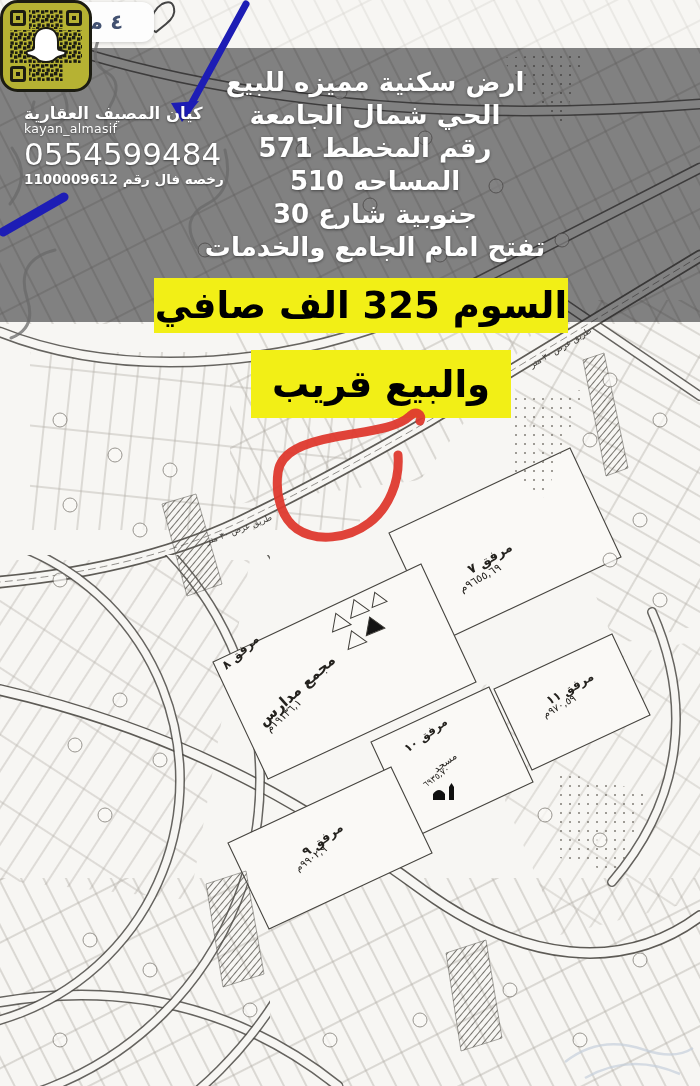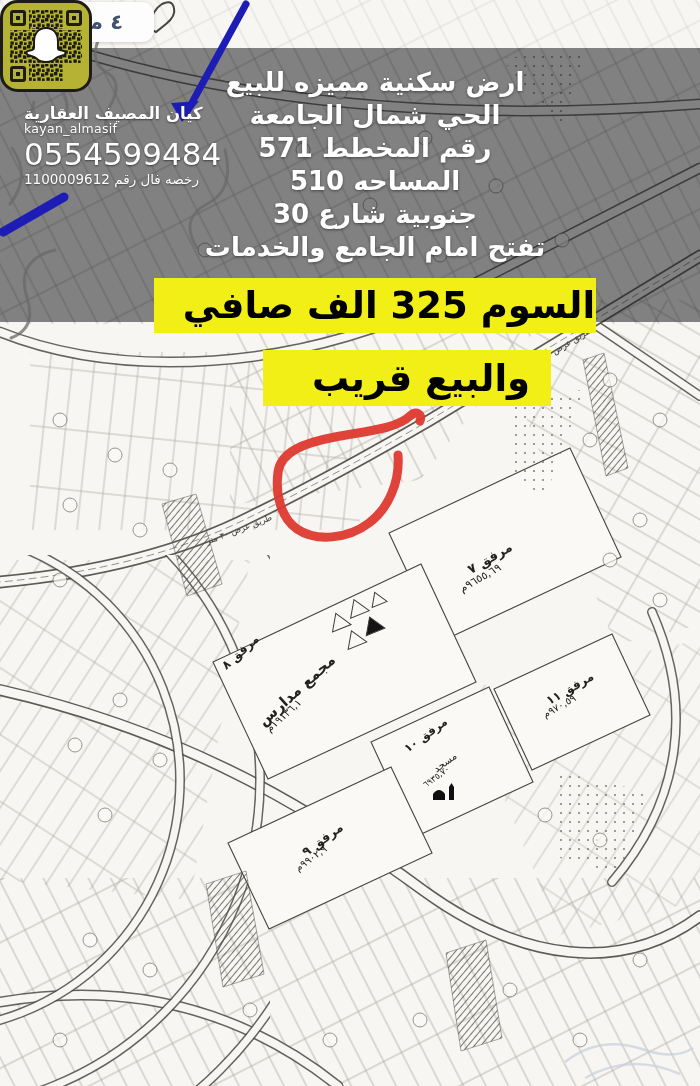"رخصه فال رقم 1100009612" .contact .license { font-weight: 400 -> 700 }
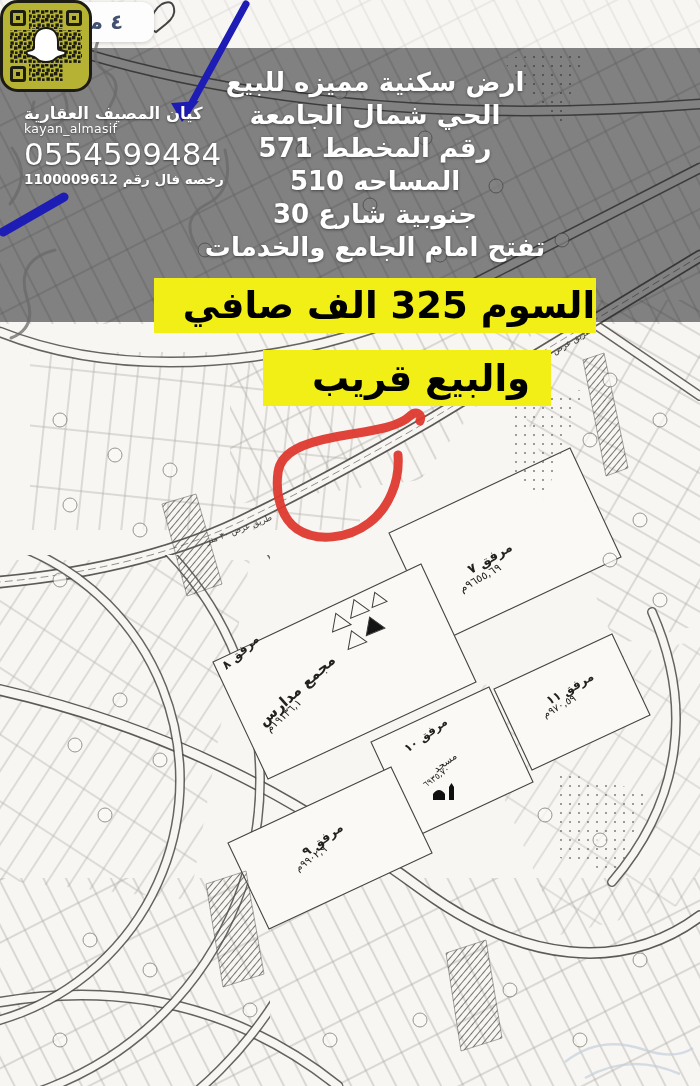"السوم 325 الف صافي" .hl { padding-left: 28px -> none }
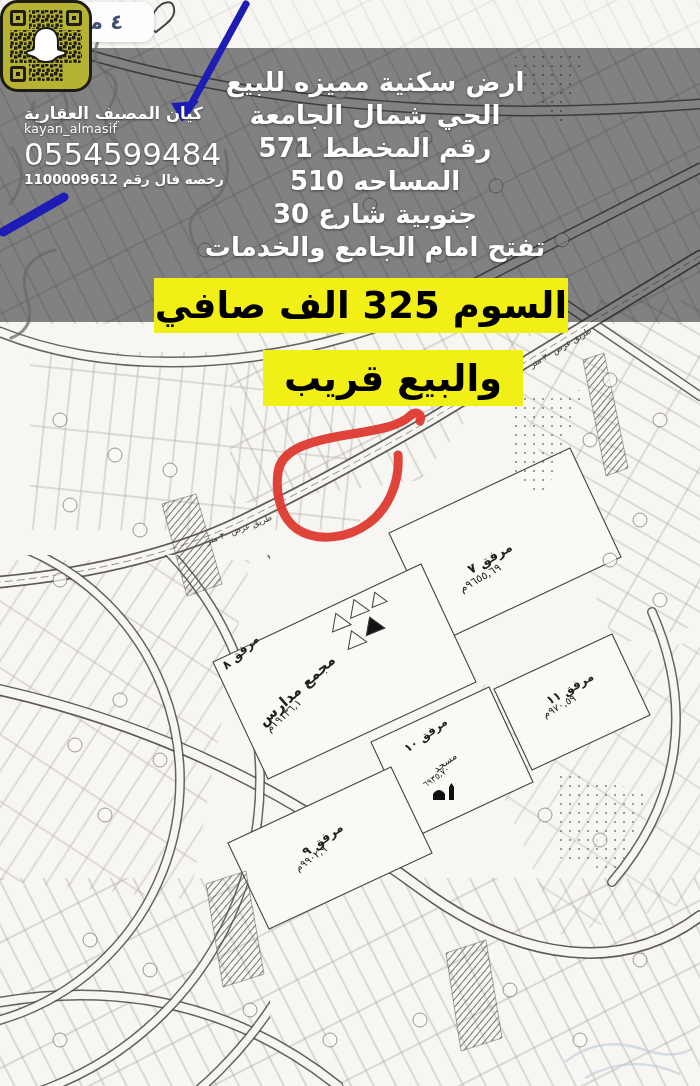"والبيع قريب" .hl2 { height: 56px -> 68px; margin-left: 12px -> none }
